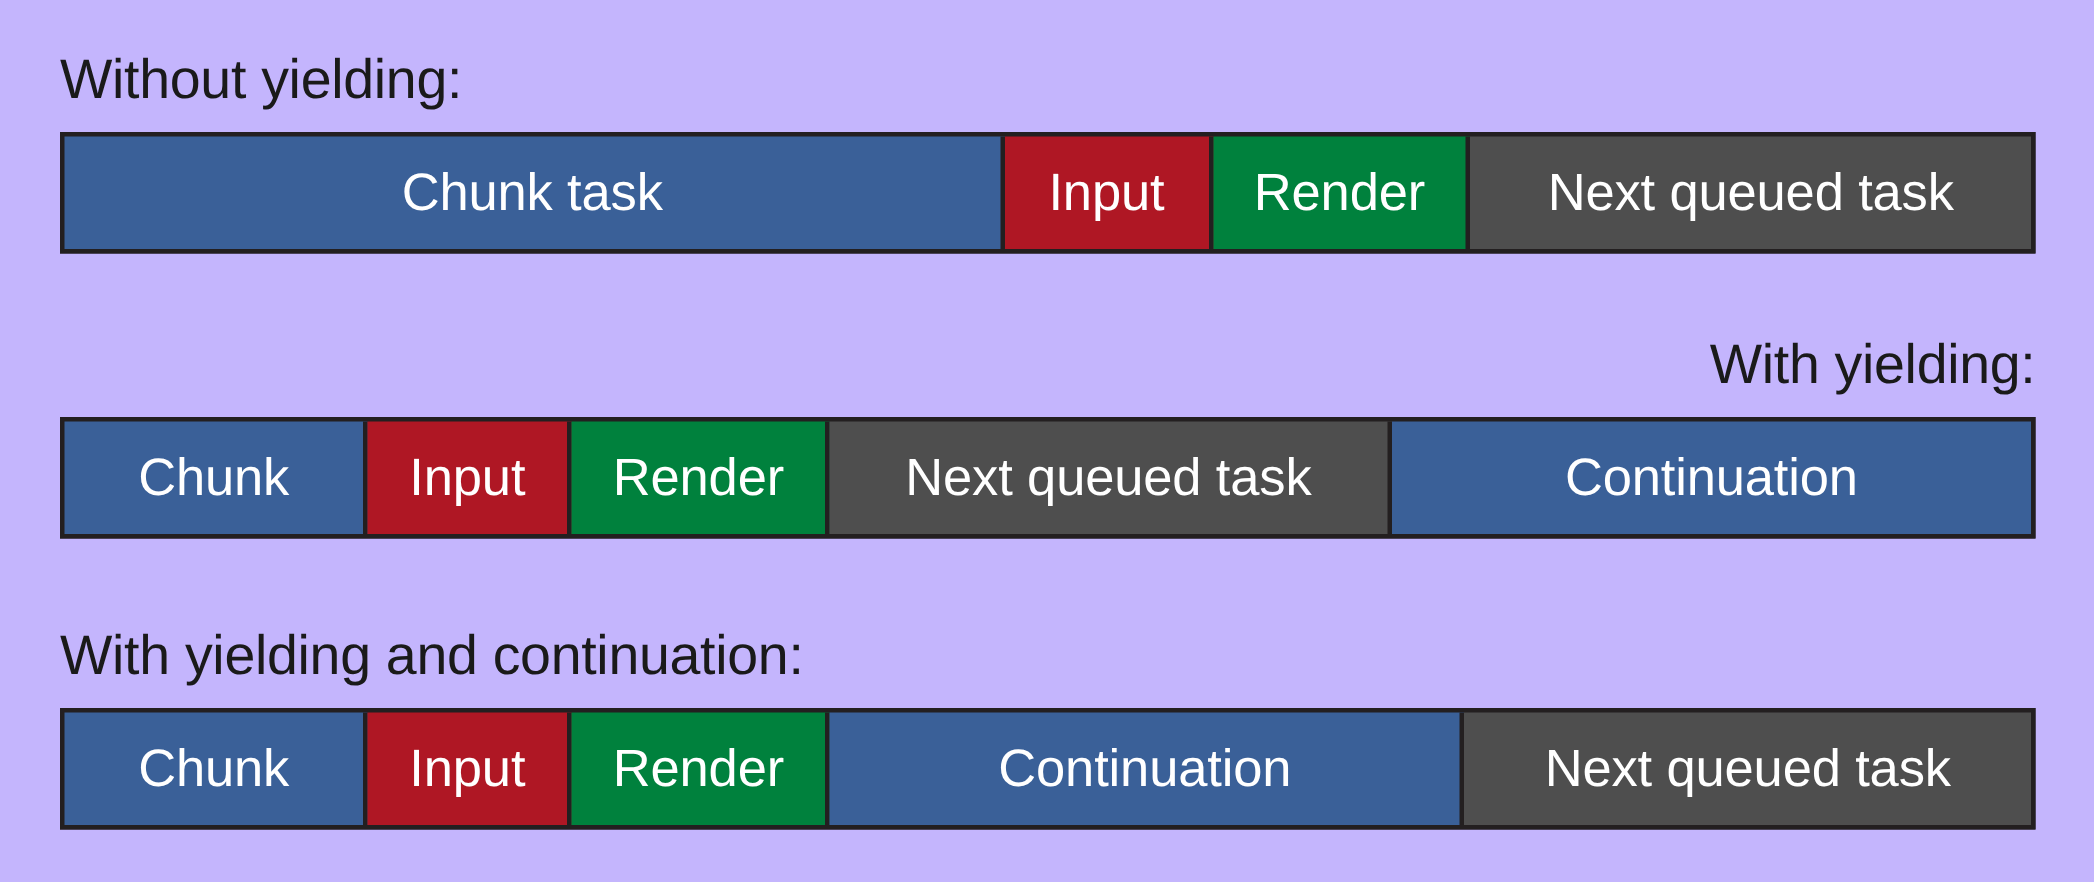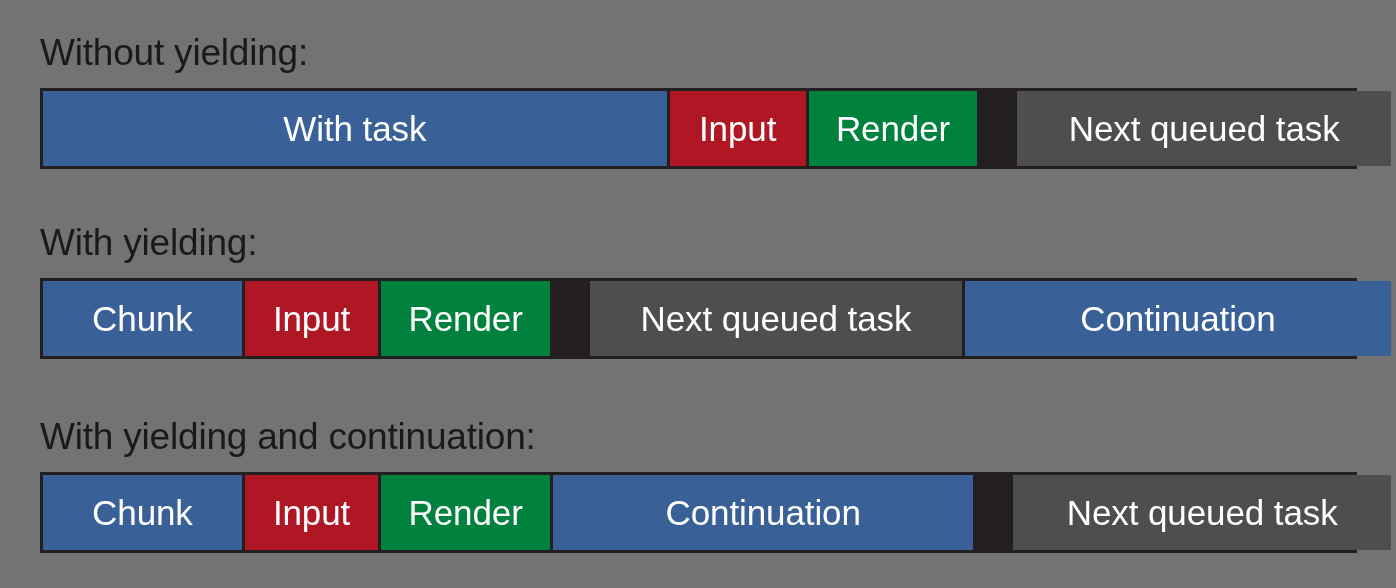"Without yielding:" #diagram { background: #737373 -> #c4b5fd }
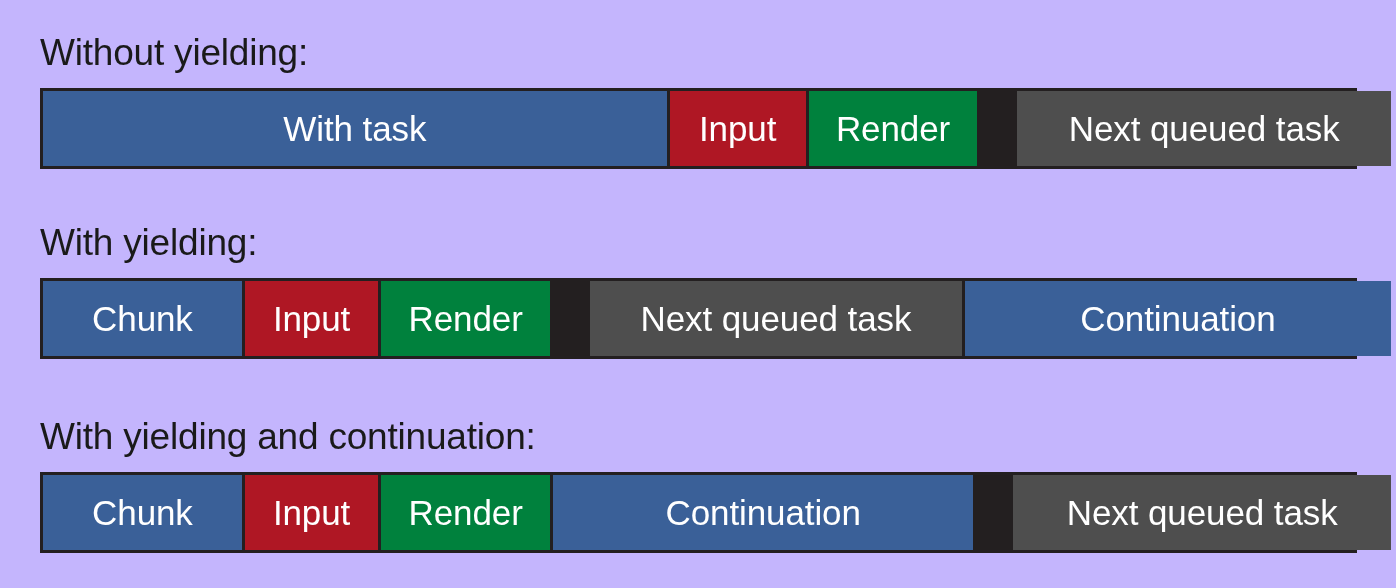"With task" span.seg-label { text: With -> Chunk }
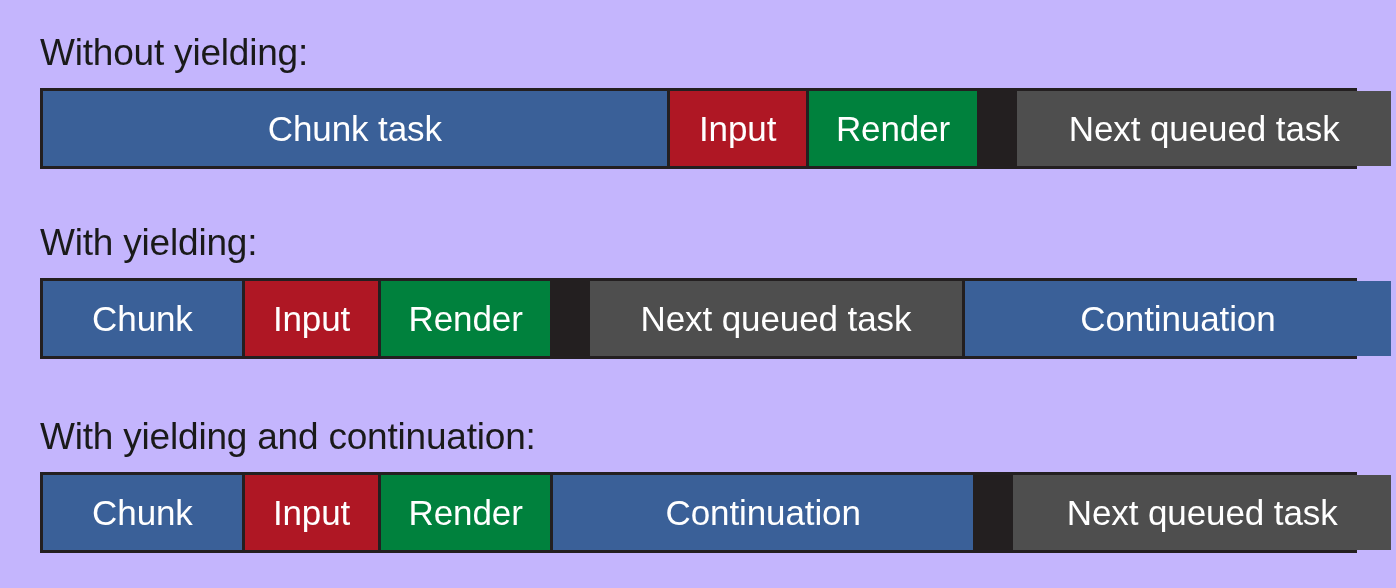"Next queued task" .c-gray { margin-left: 37px -> none }
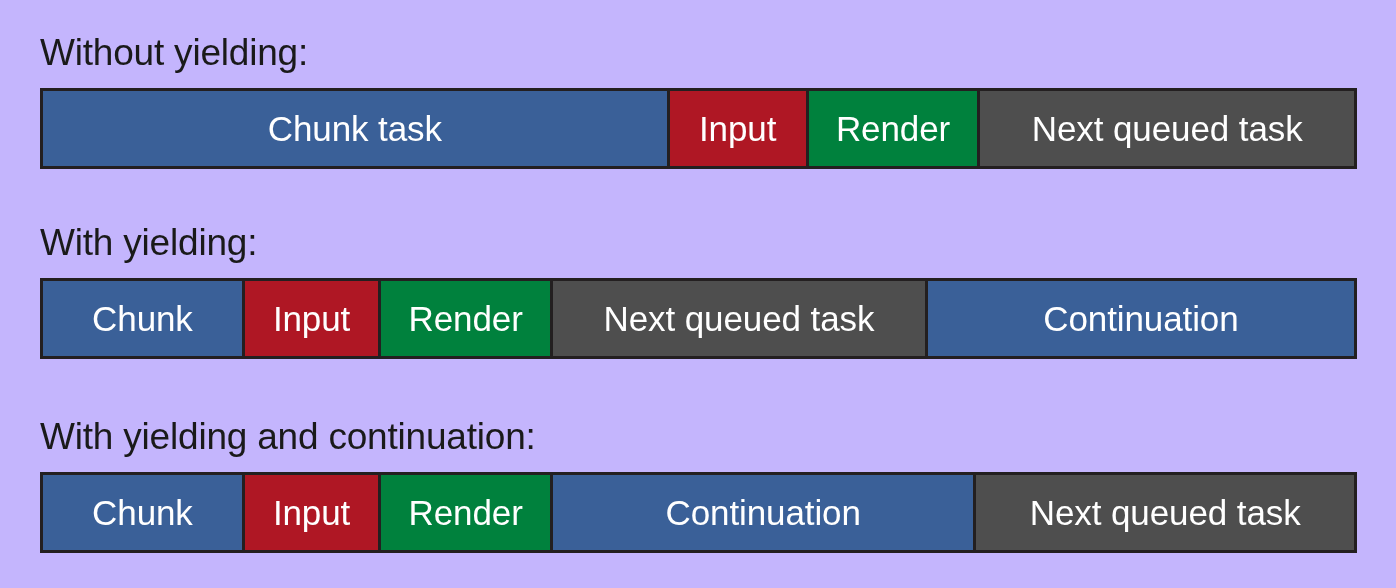"With yielding:" #section-1 { text-align: none -> right }
